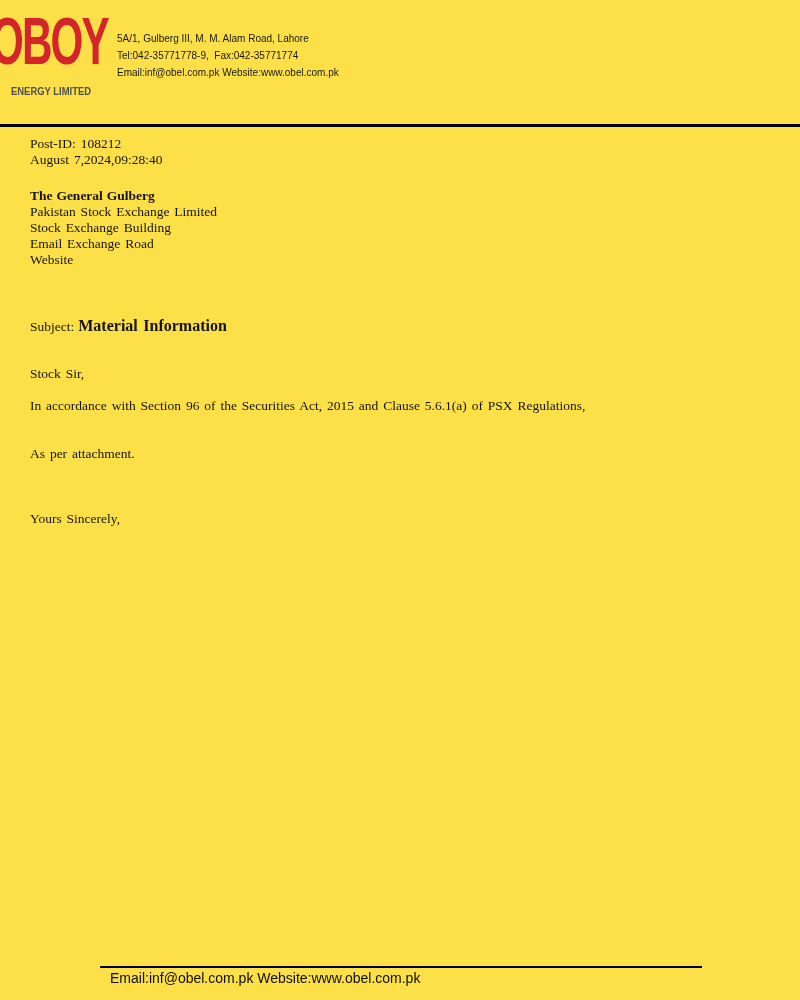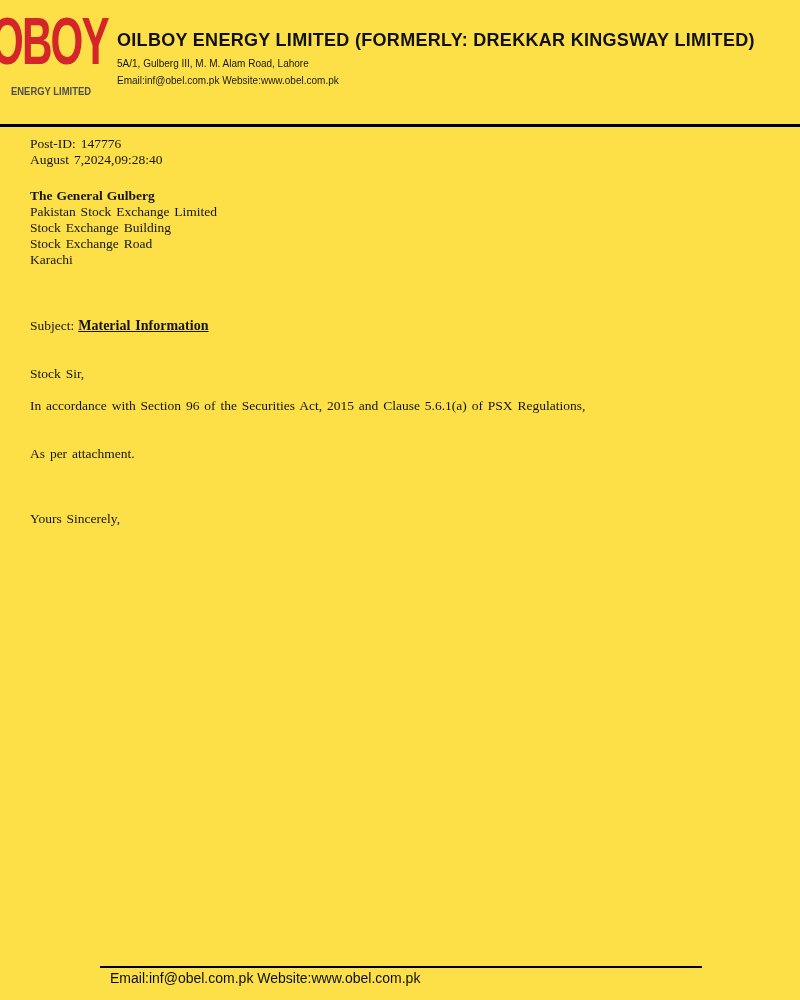"OILBOY ENERGY LIMITED (FORMERLY: DREKKAR" div.head-title { html: <div>OILBOY ENERGY LIMITED (FORMERLY: DREKKAR KINGSWAY LIMITED)</div> -> none }
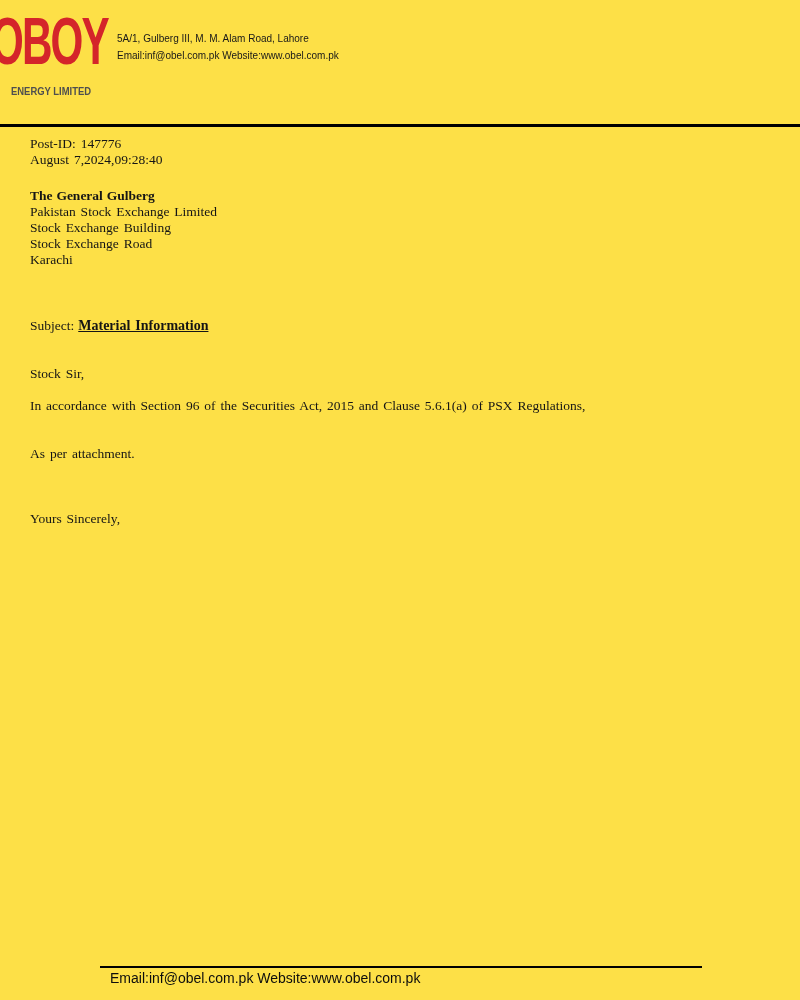"Tel:042-35771778-9, Fax:042-35771774" div.head-line { html: none -> <div>Tel:042-35771778-9,&nbsp; Fax:042-35771774</div> }
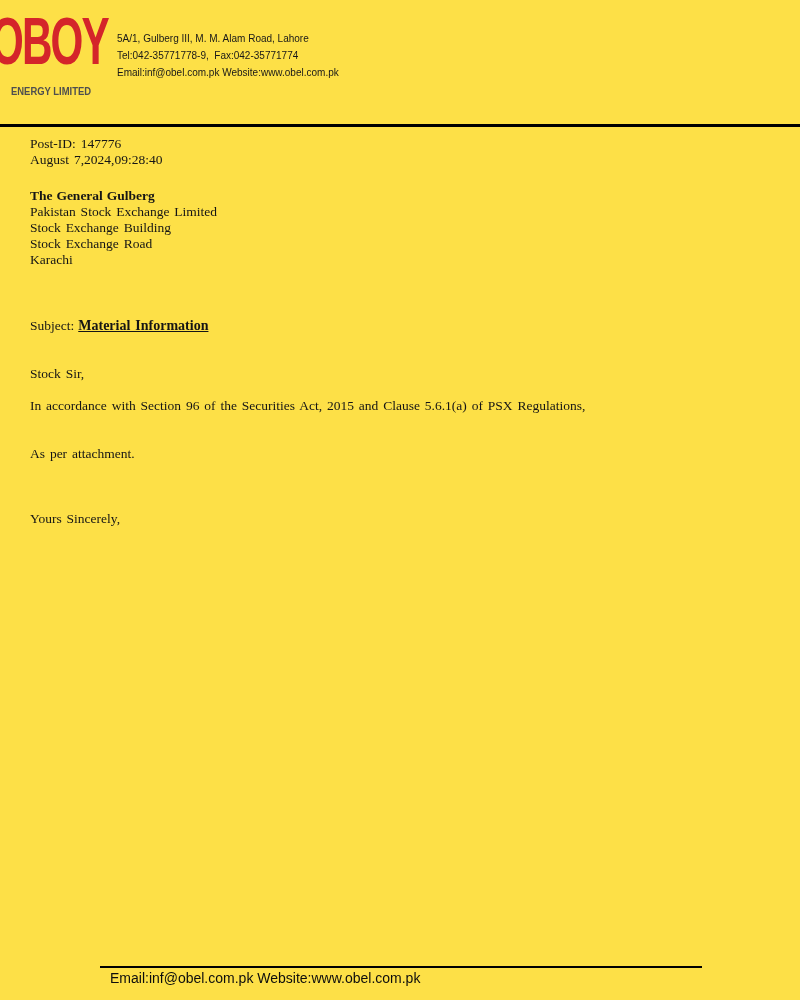"Post-ID: 147776" div { text: 147776 -> 108212 }
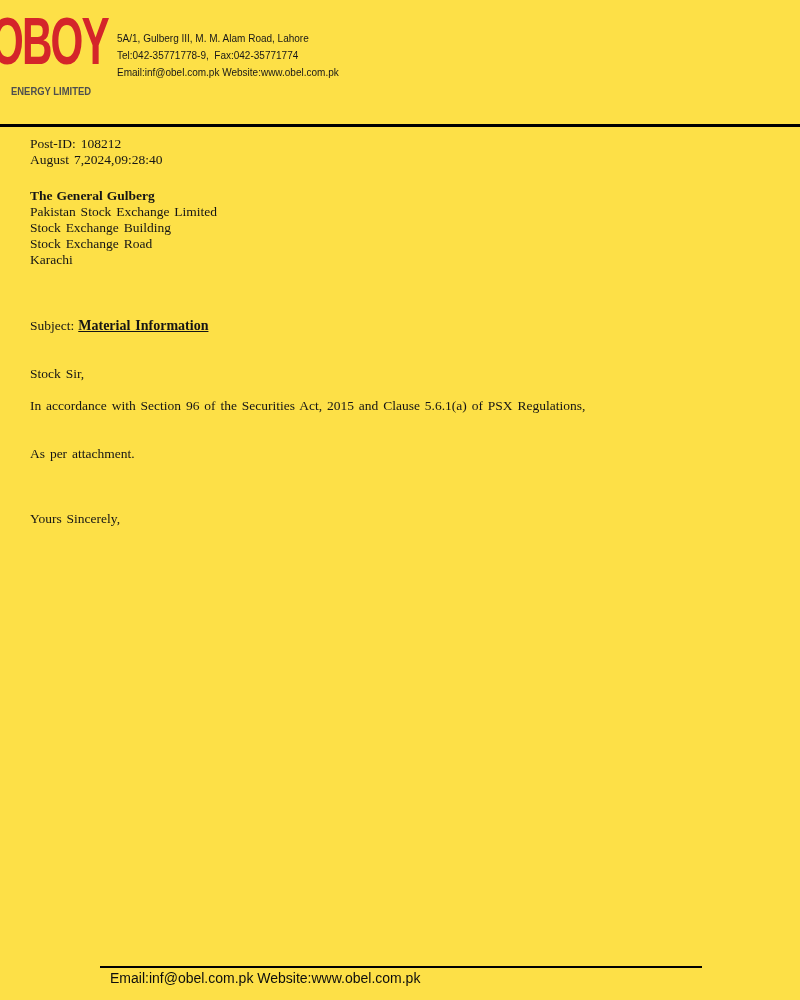"Stock Exchange Road" div { text: Stock -> Email }
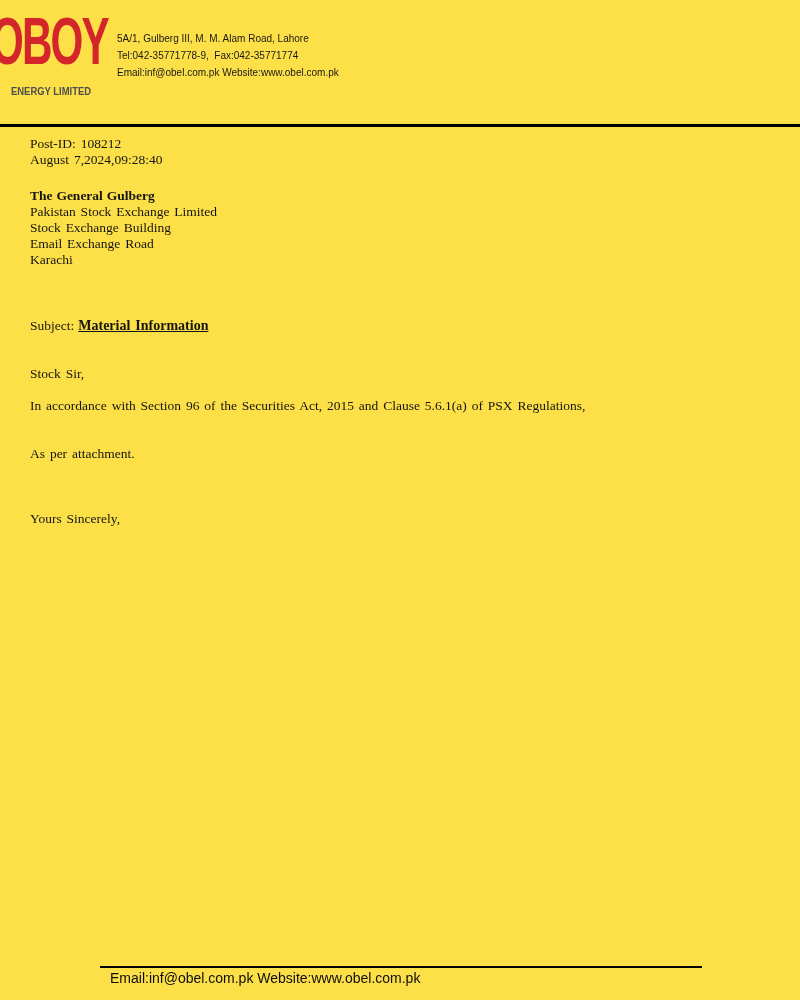"Karachi" div { text: Karachi -> Website }
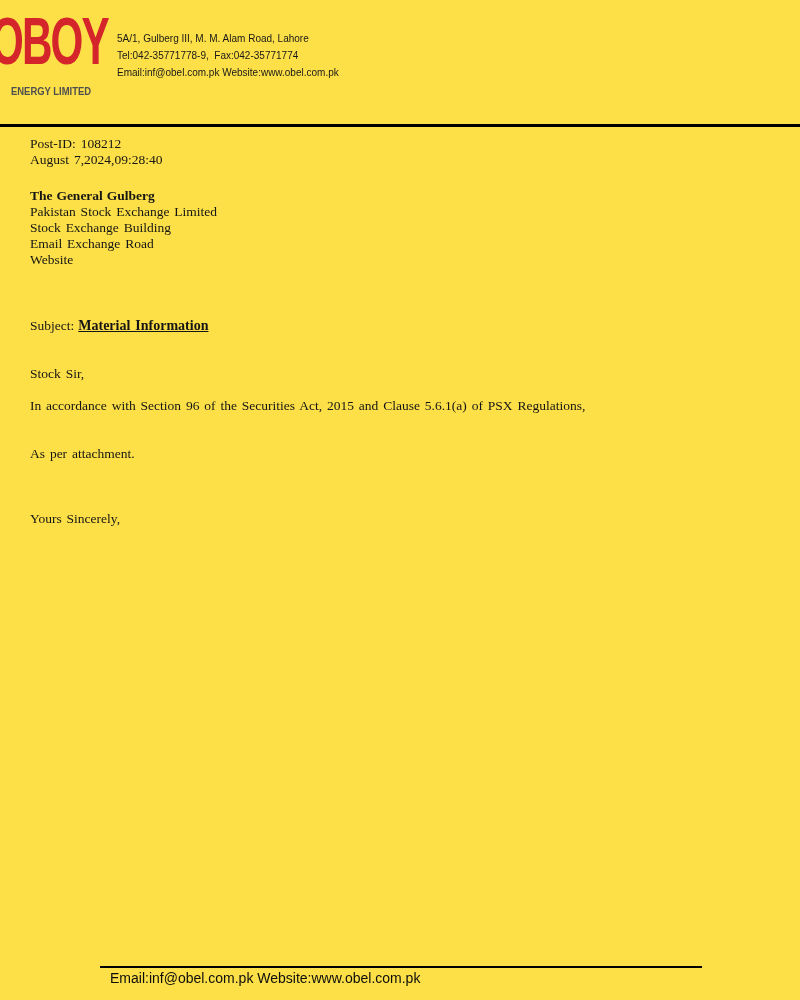"Material Information" .subject-value { font-size: 14px -> 16px; text-decoration: underline -> none }
